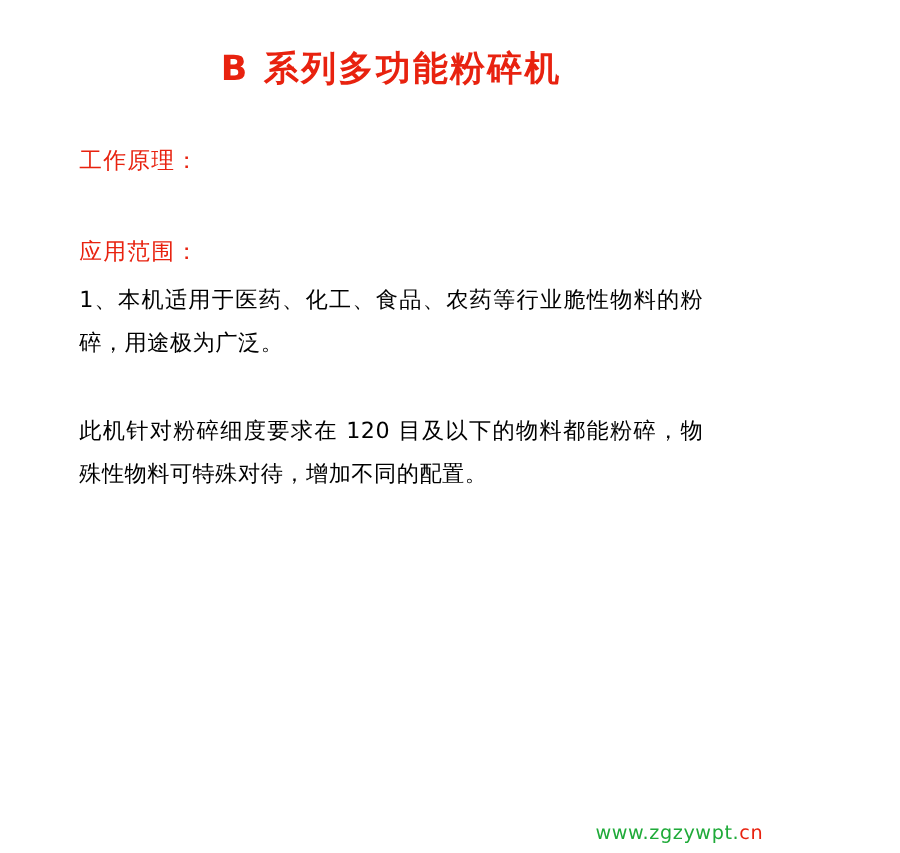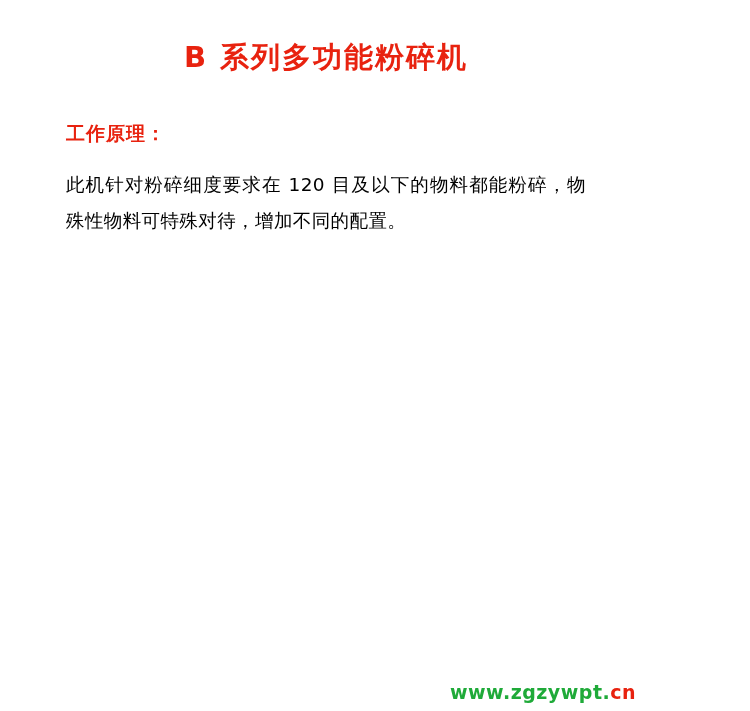"工作原理：" .section-heading { font-weight: bold -> normal }
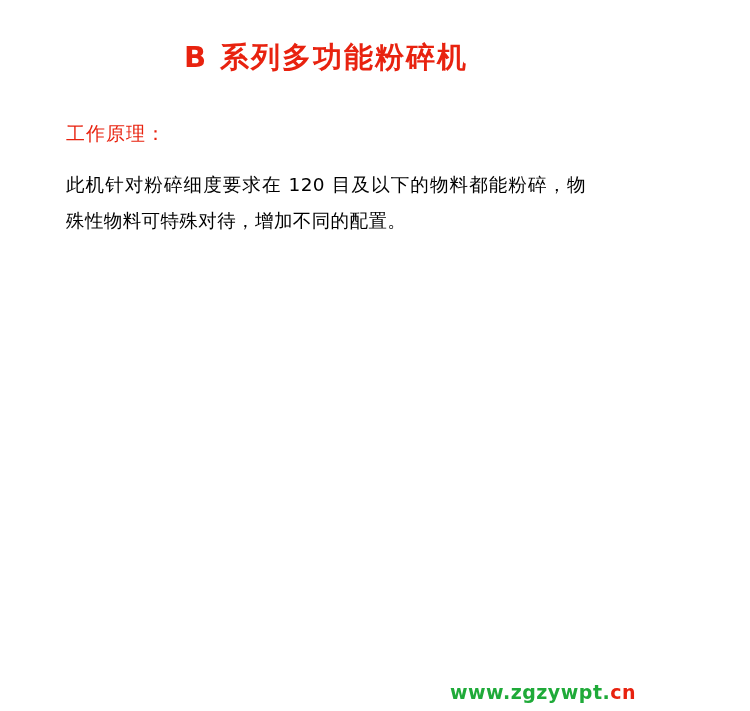"应用范围：" div.section-heading { html: none -> <div>应用范围：</div> }
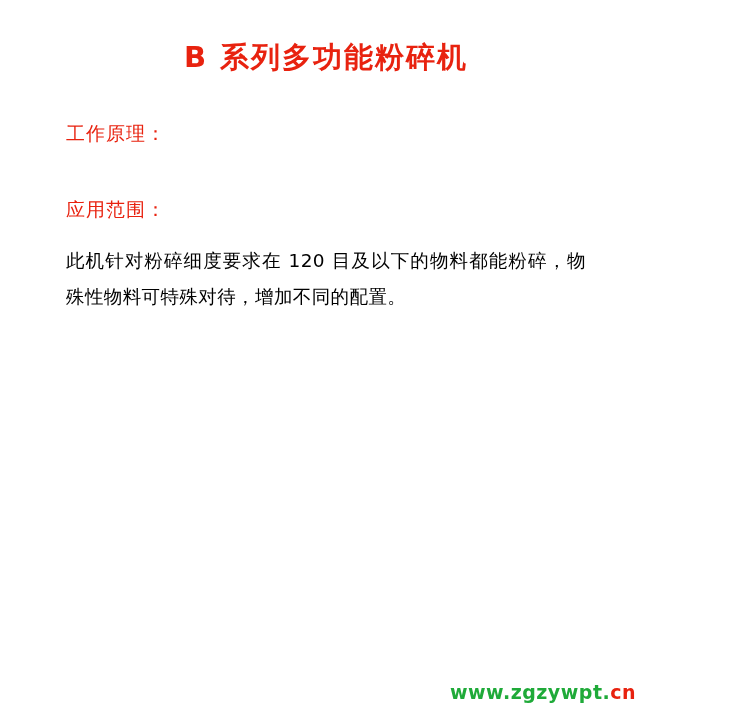"1、本机适用于医药、化工、食品、农药等行业脆性物料的粉碎，用途极为广泛。" div.list-para { html: none -> <div>1、本机适用于医药、化工、食品、农药等行业脆性物料的粉碎，用途极为广泛。</div> }
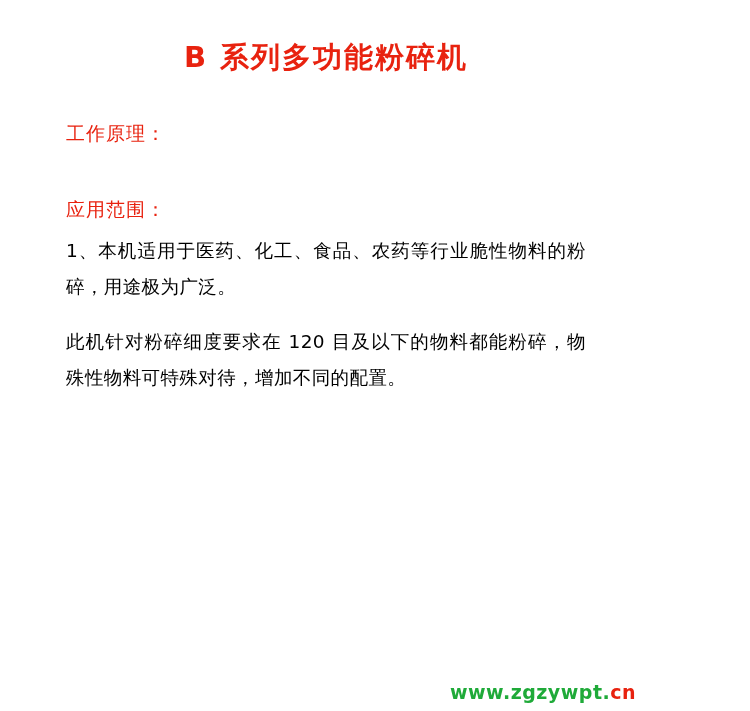"此机针对粉碎细度要求在 120" .note-para { margin-top: 20px -> 38px }
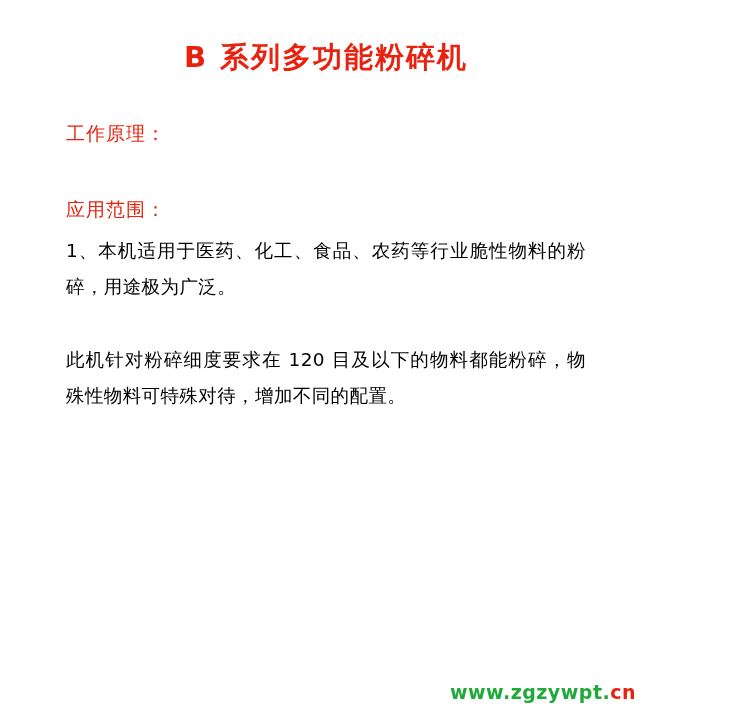"www.zgzywpt.cn" .watermark { font-size: 19px -> 16px; font-weight: bold -> normal }
